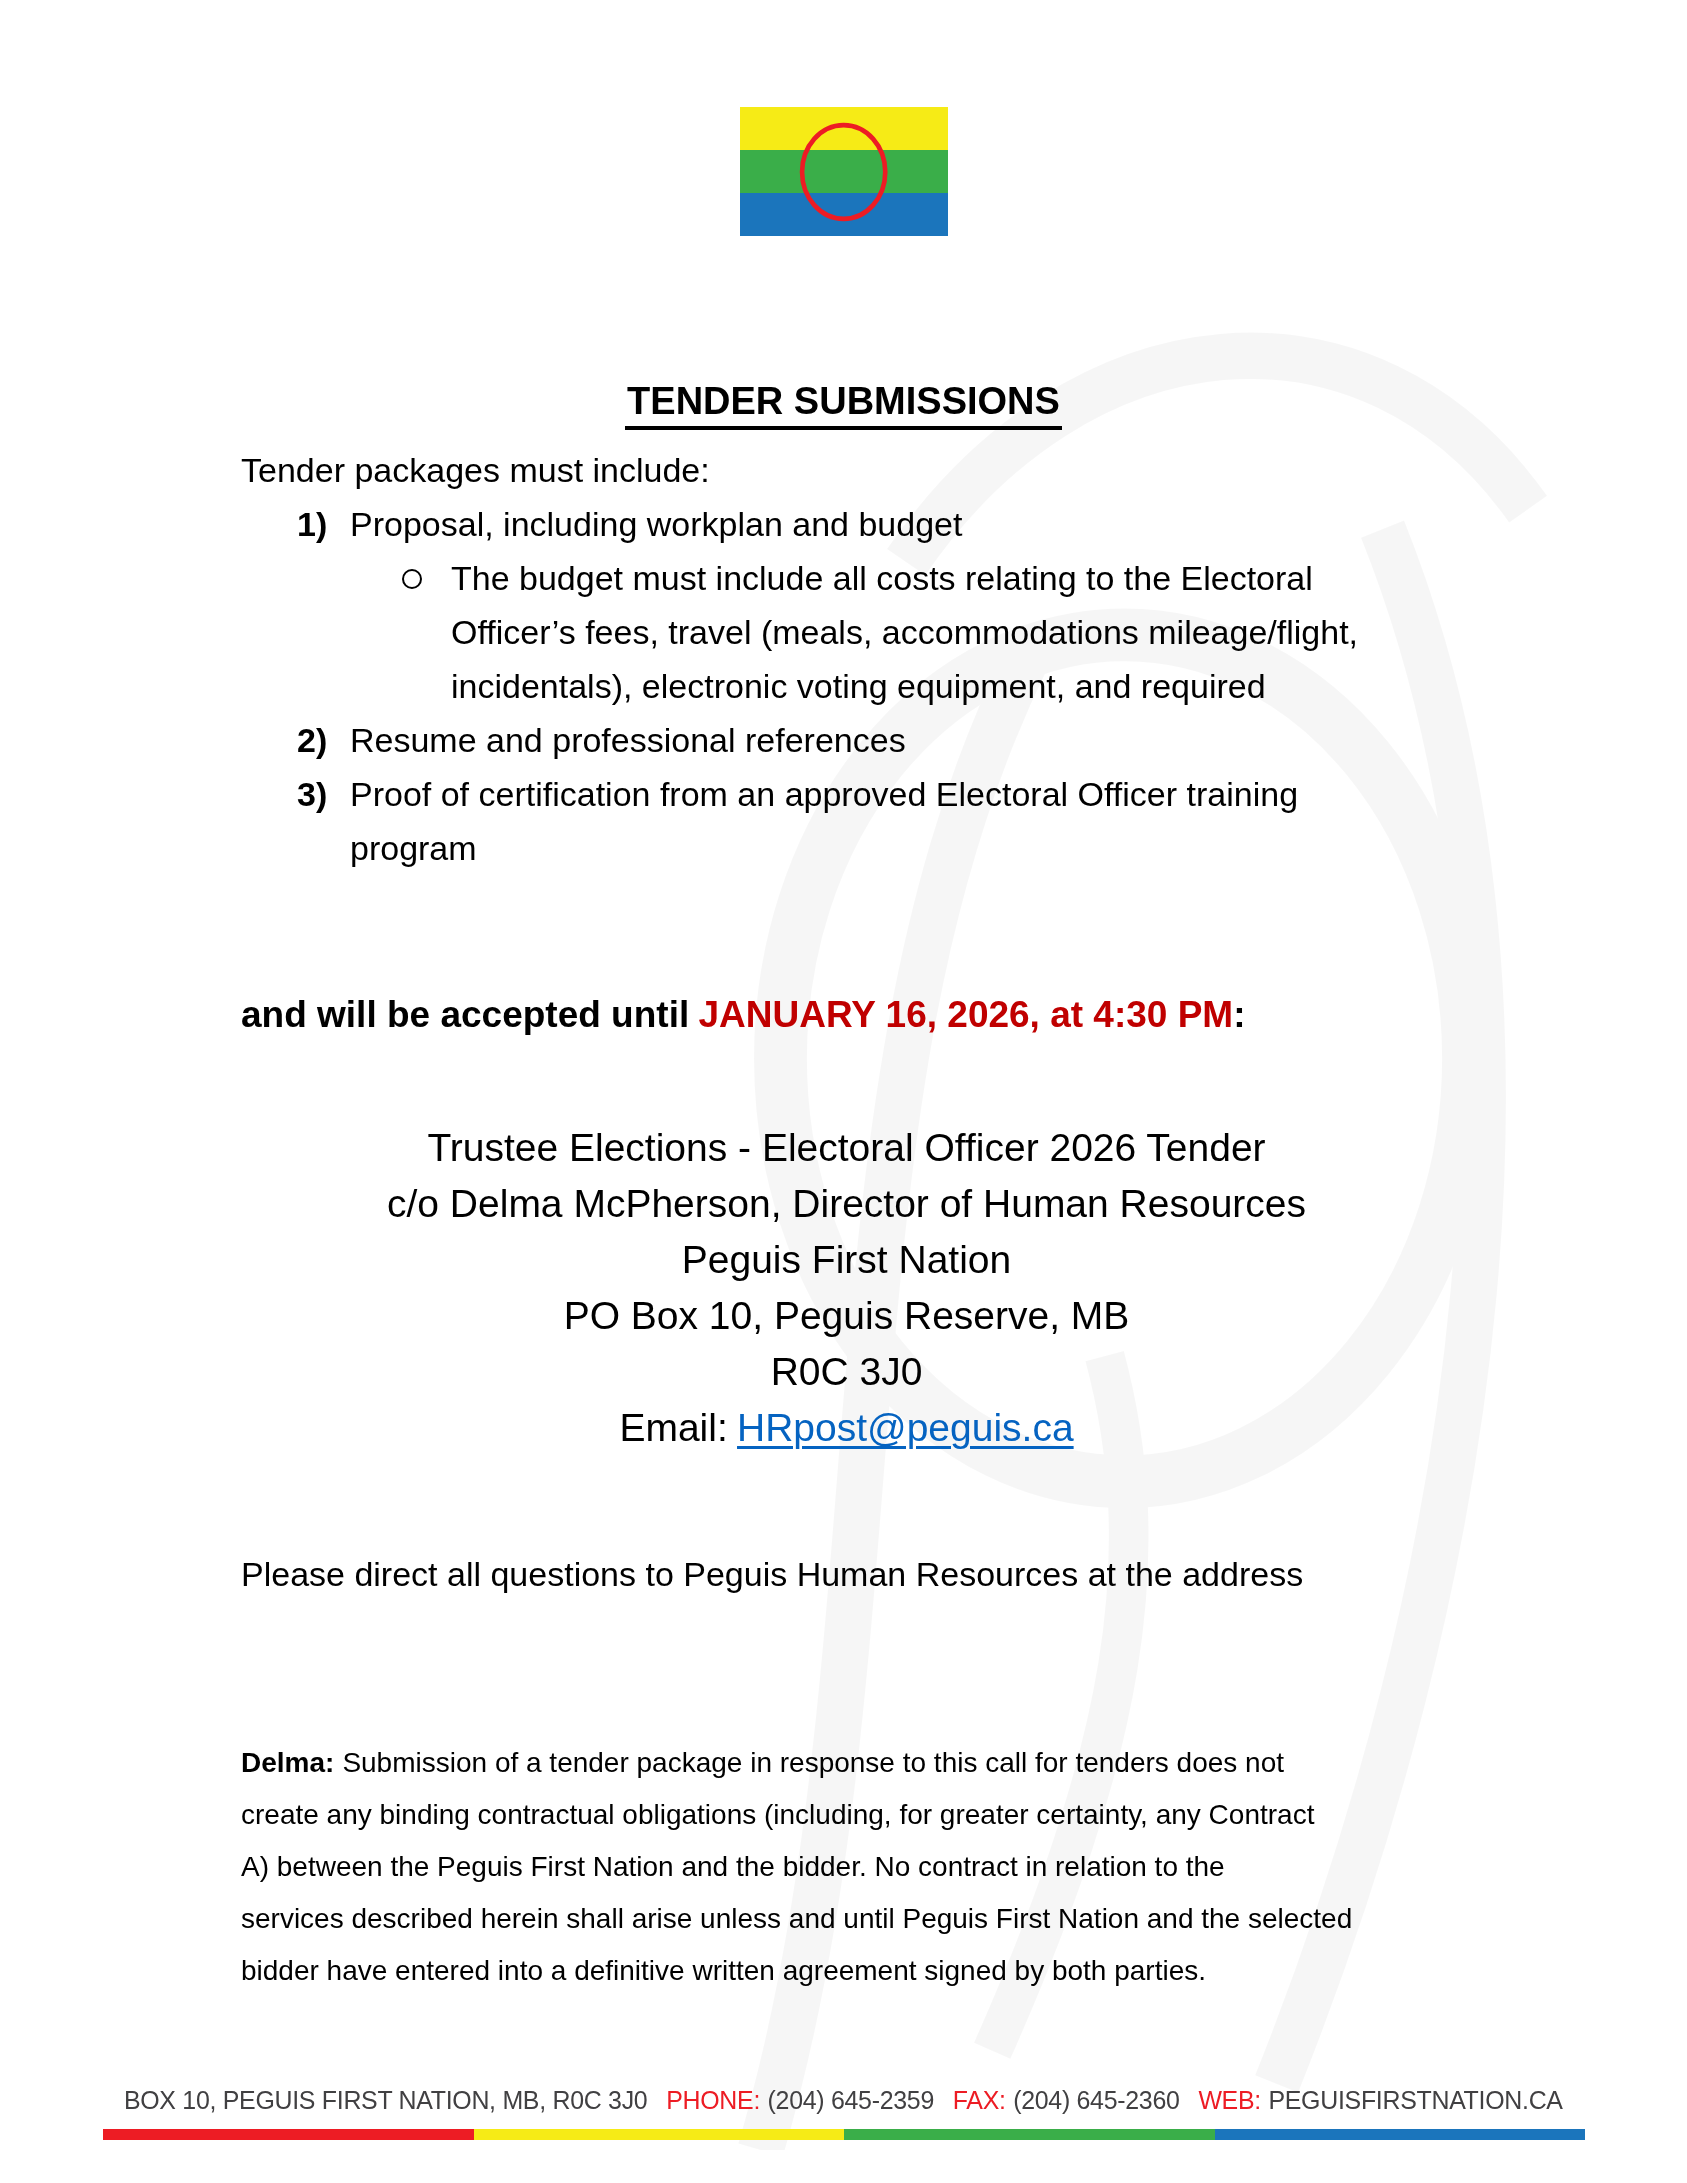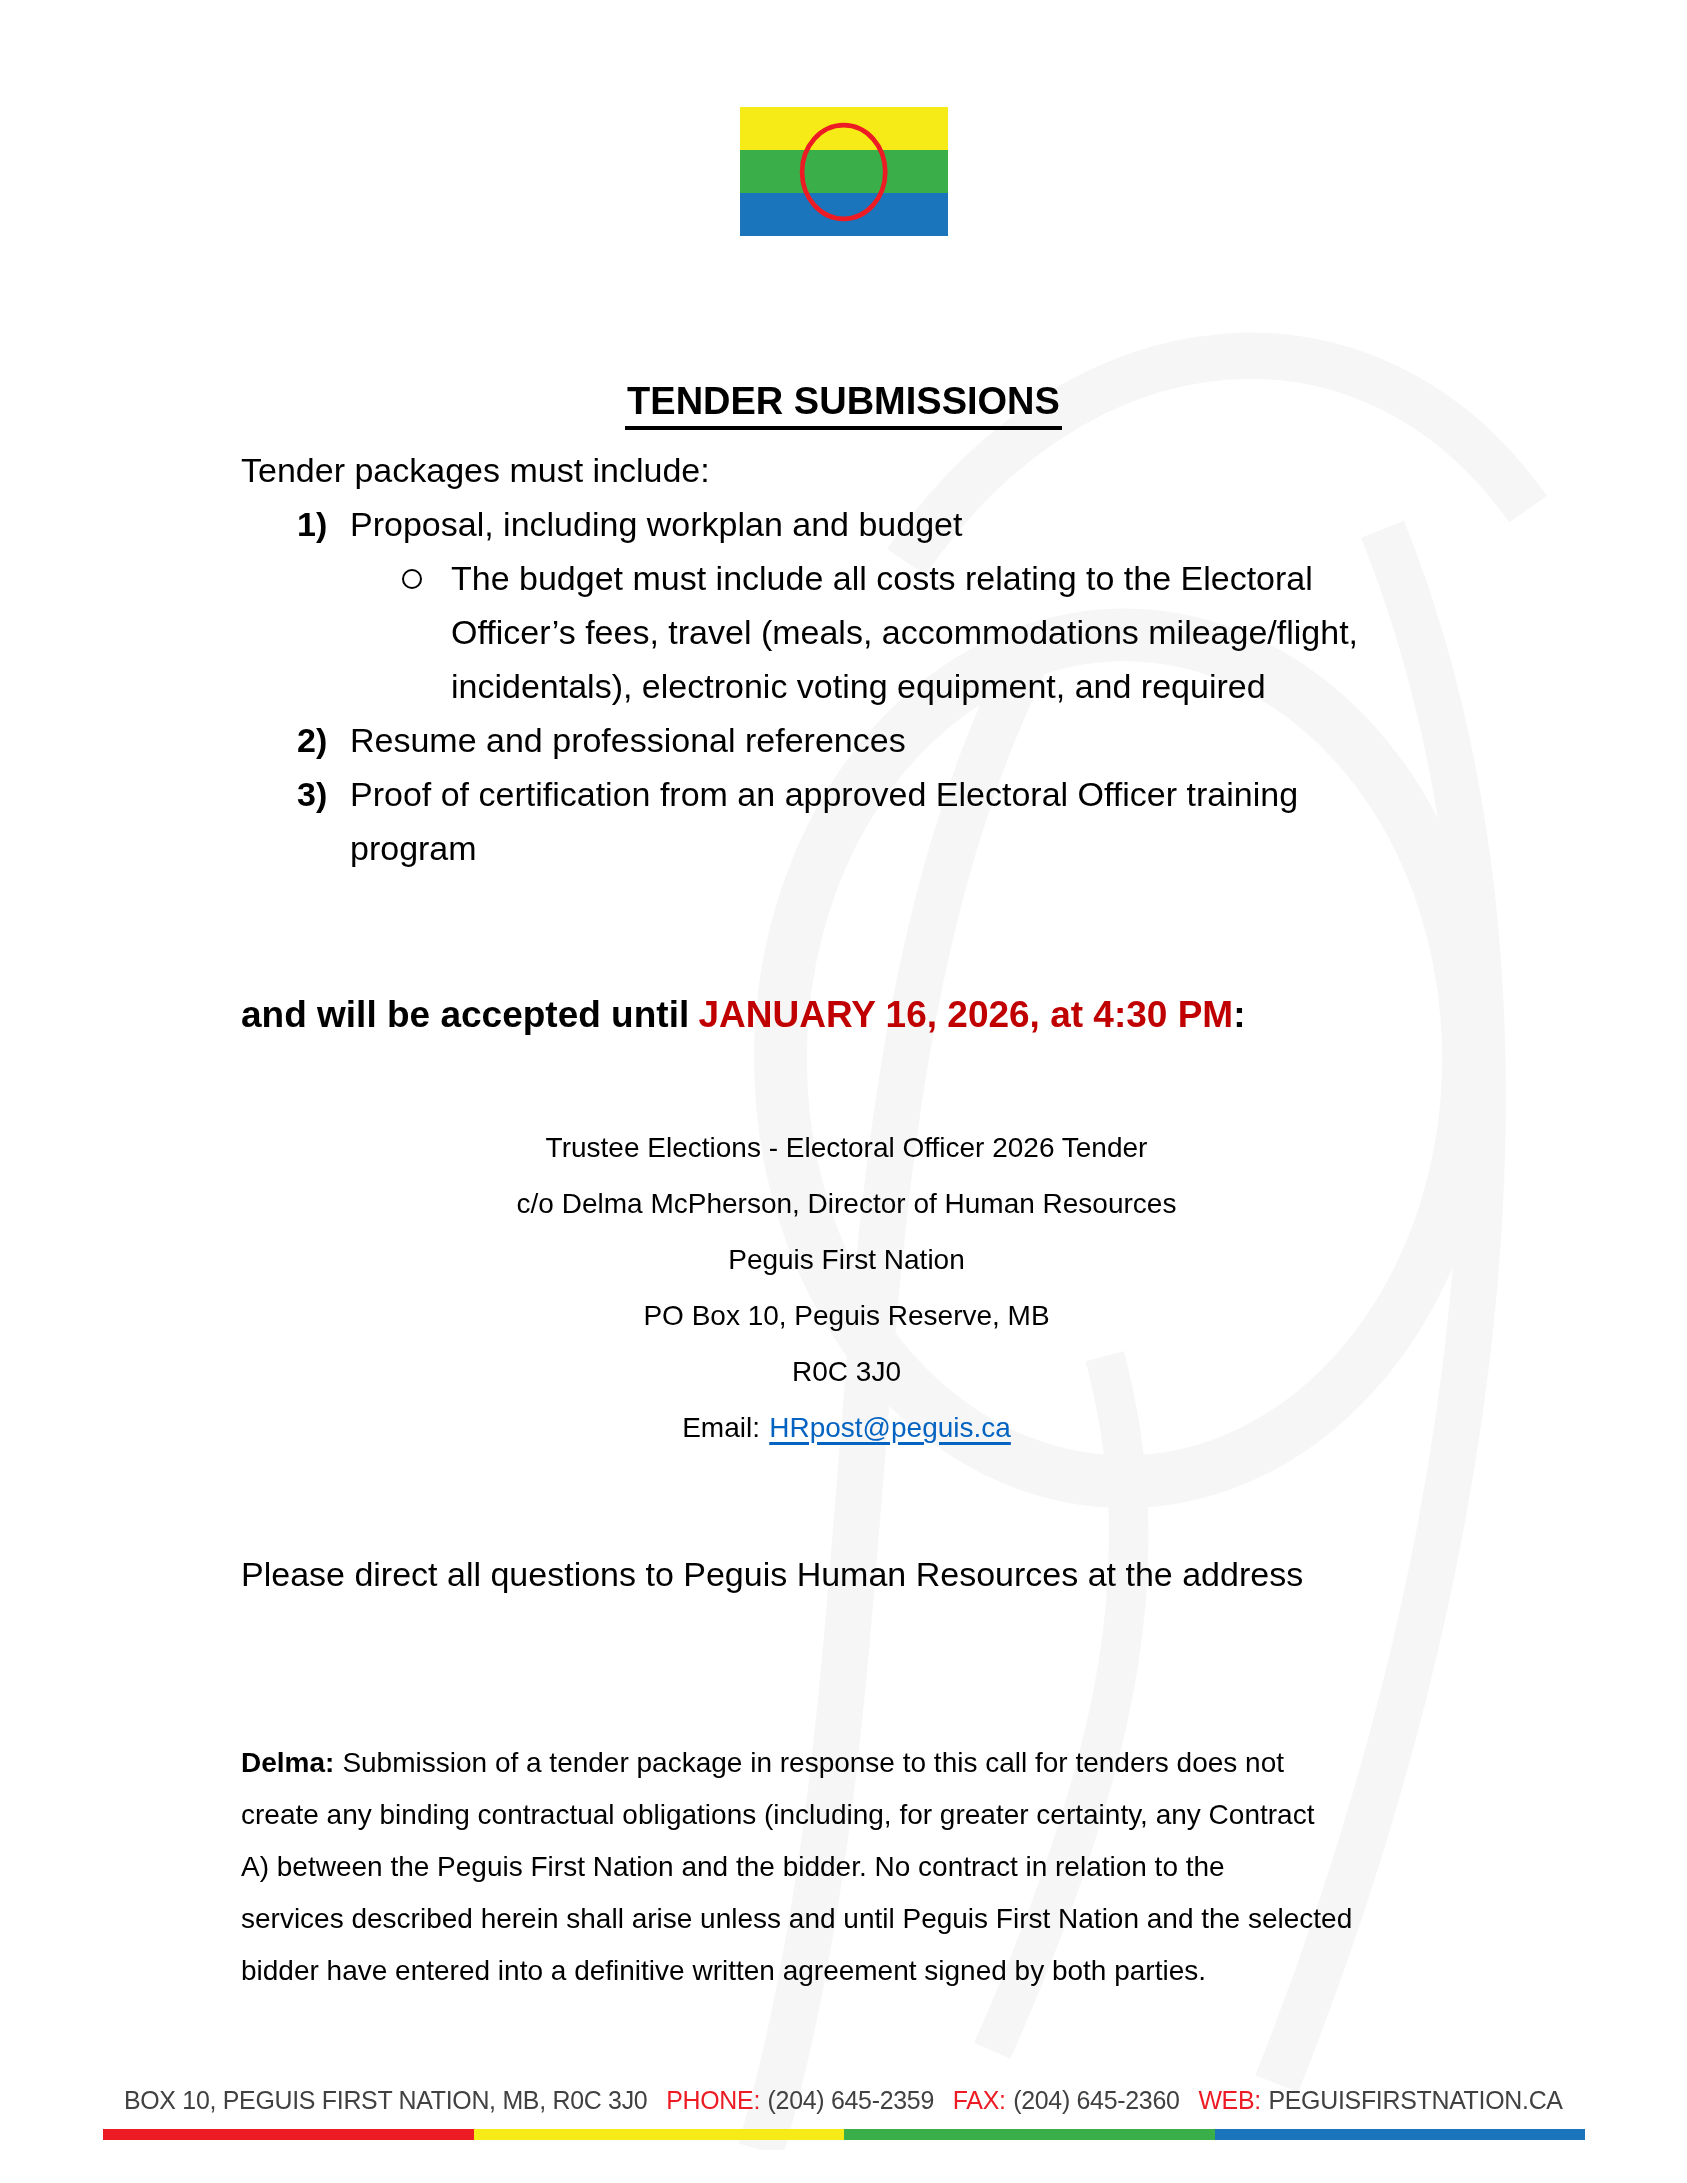"Trustee Elections - Electoral Officer" #address { font-size: 28px -> 39px }
